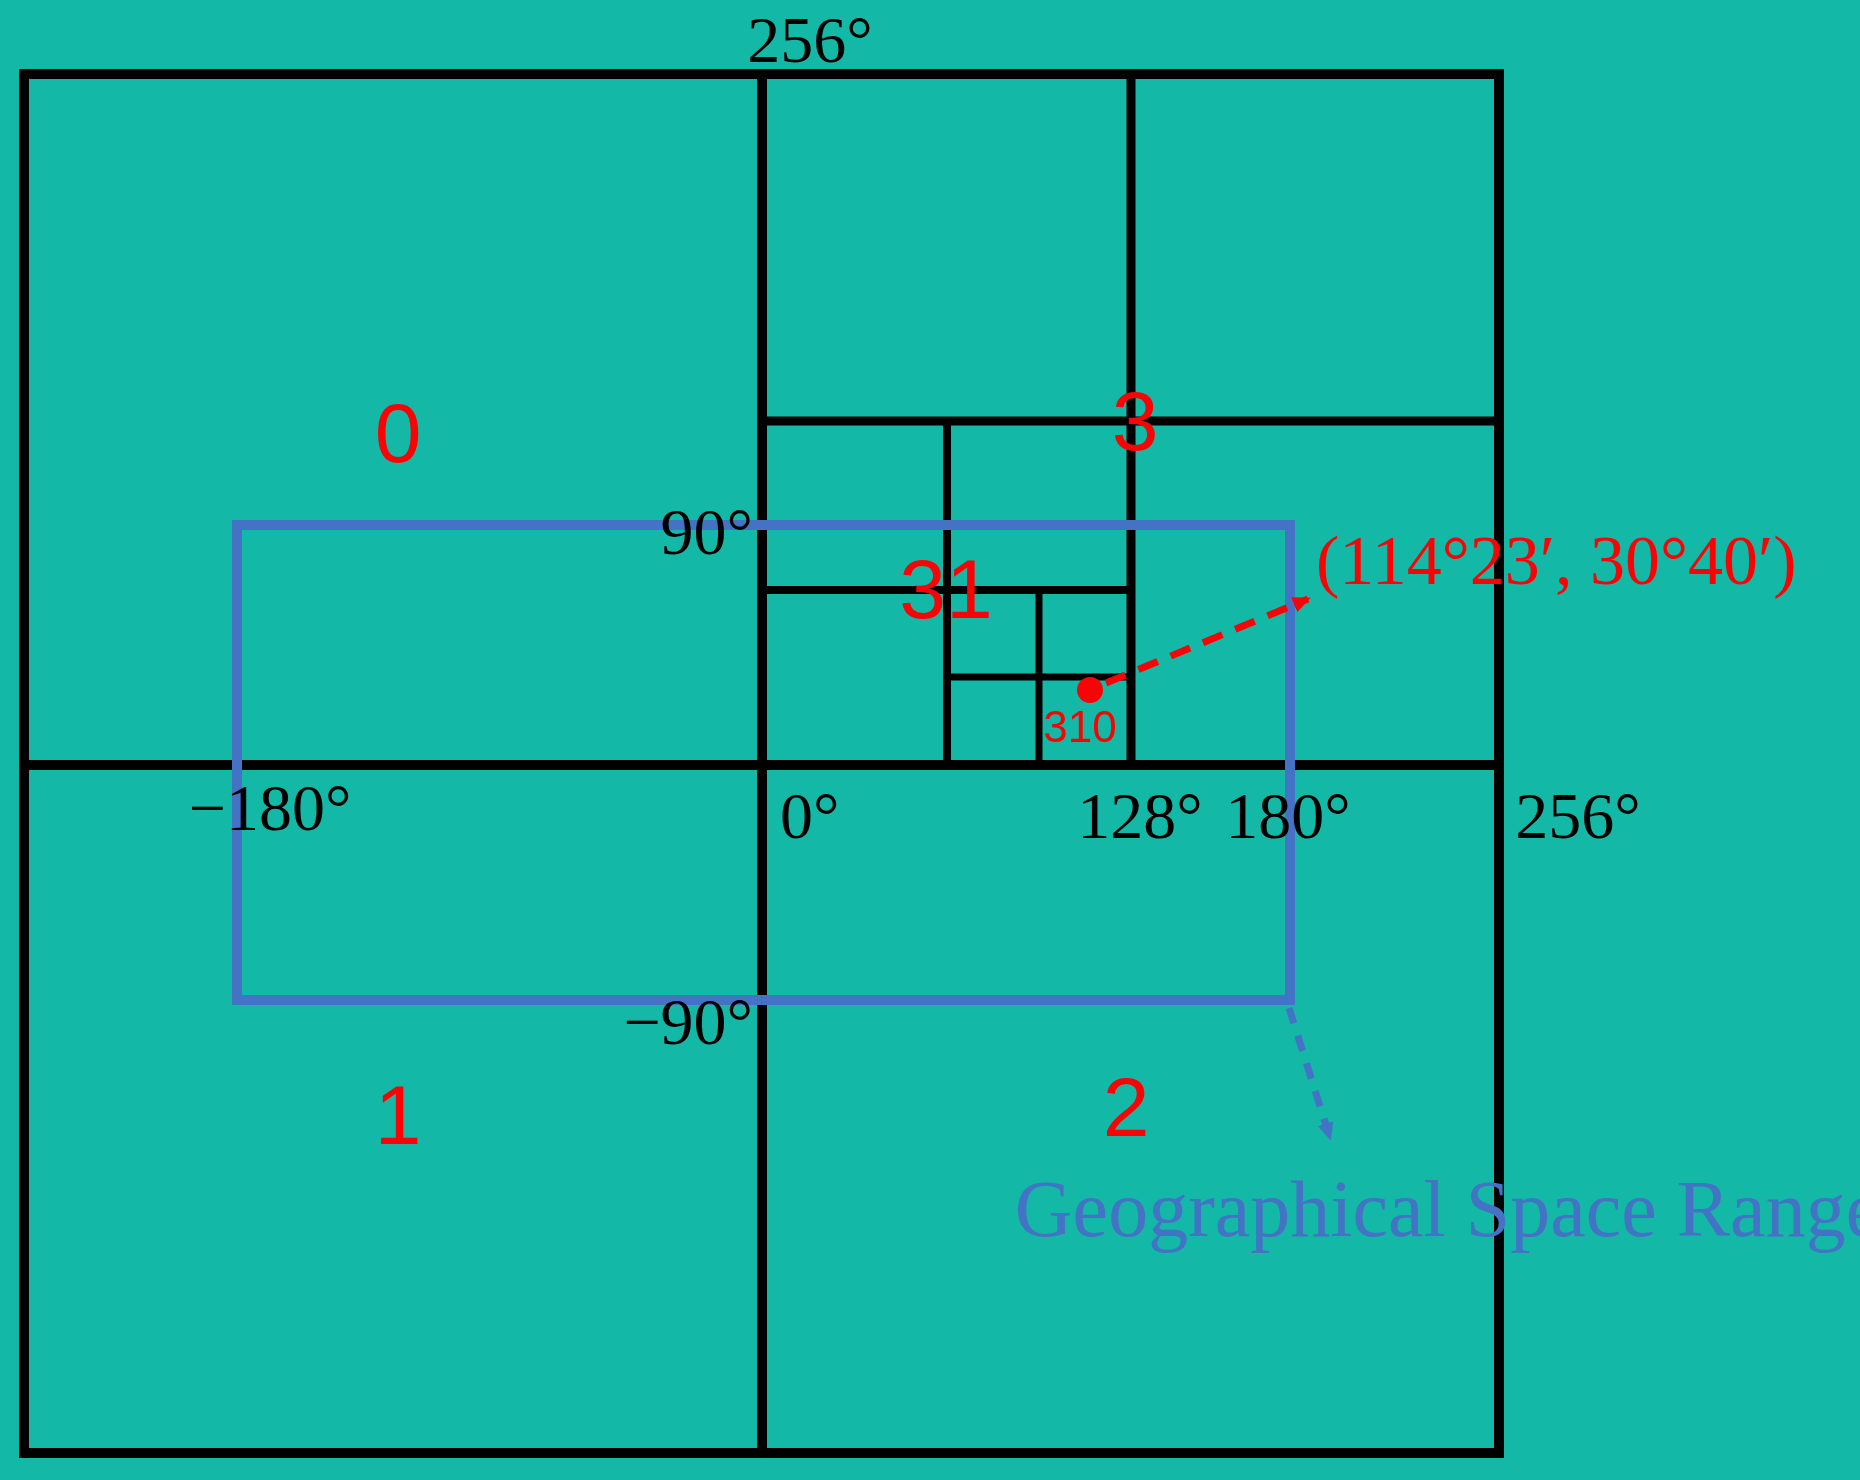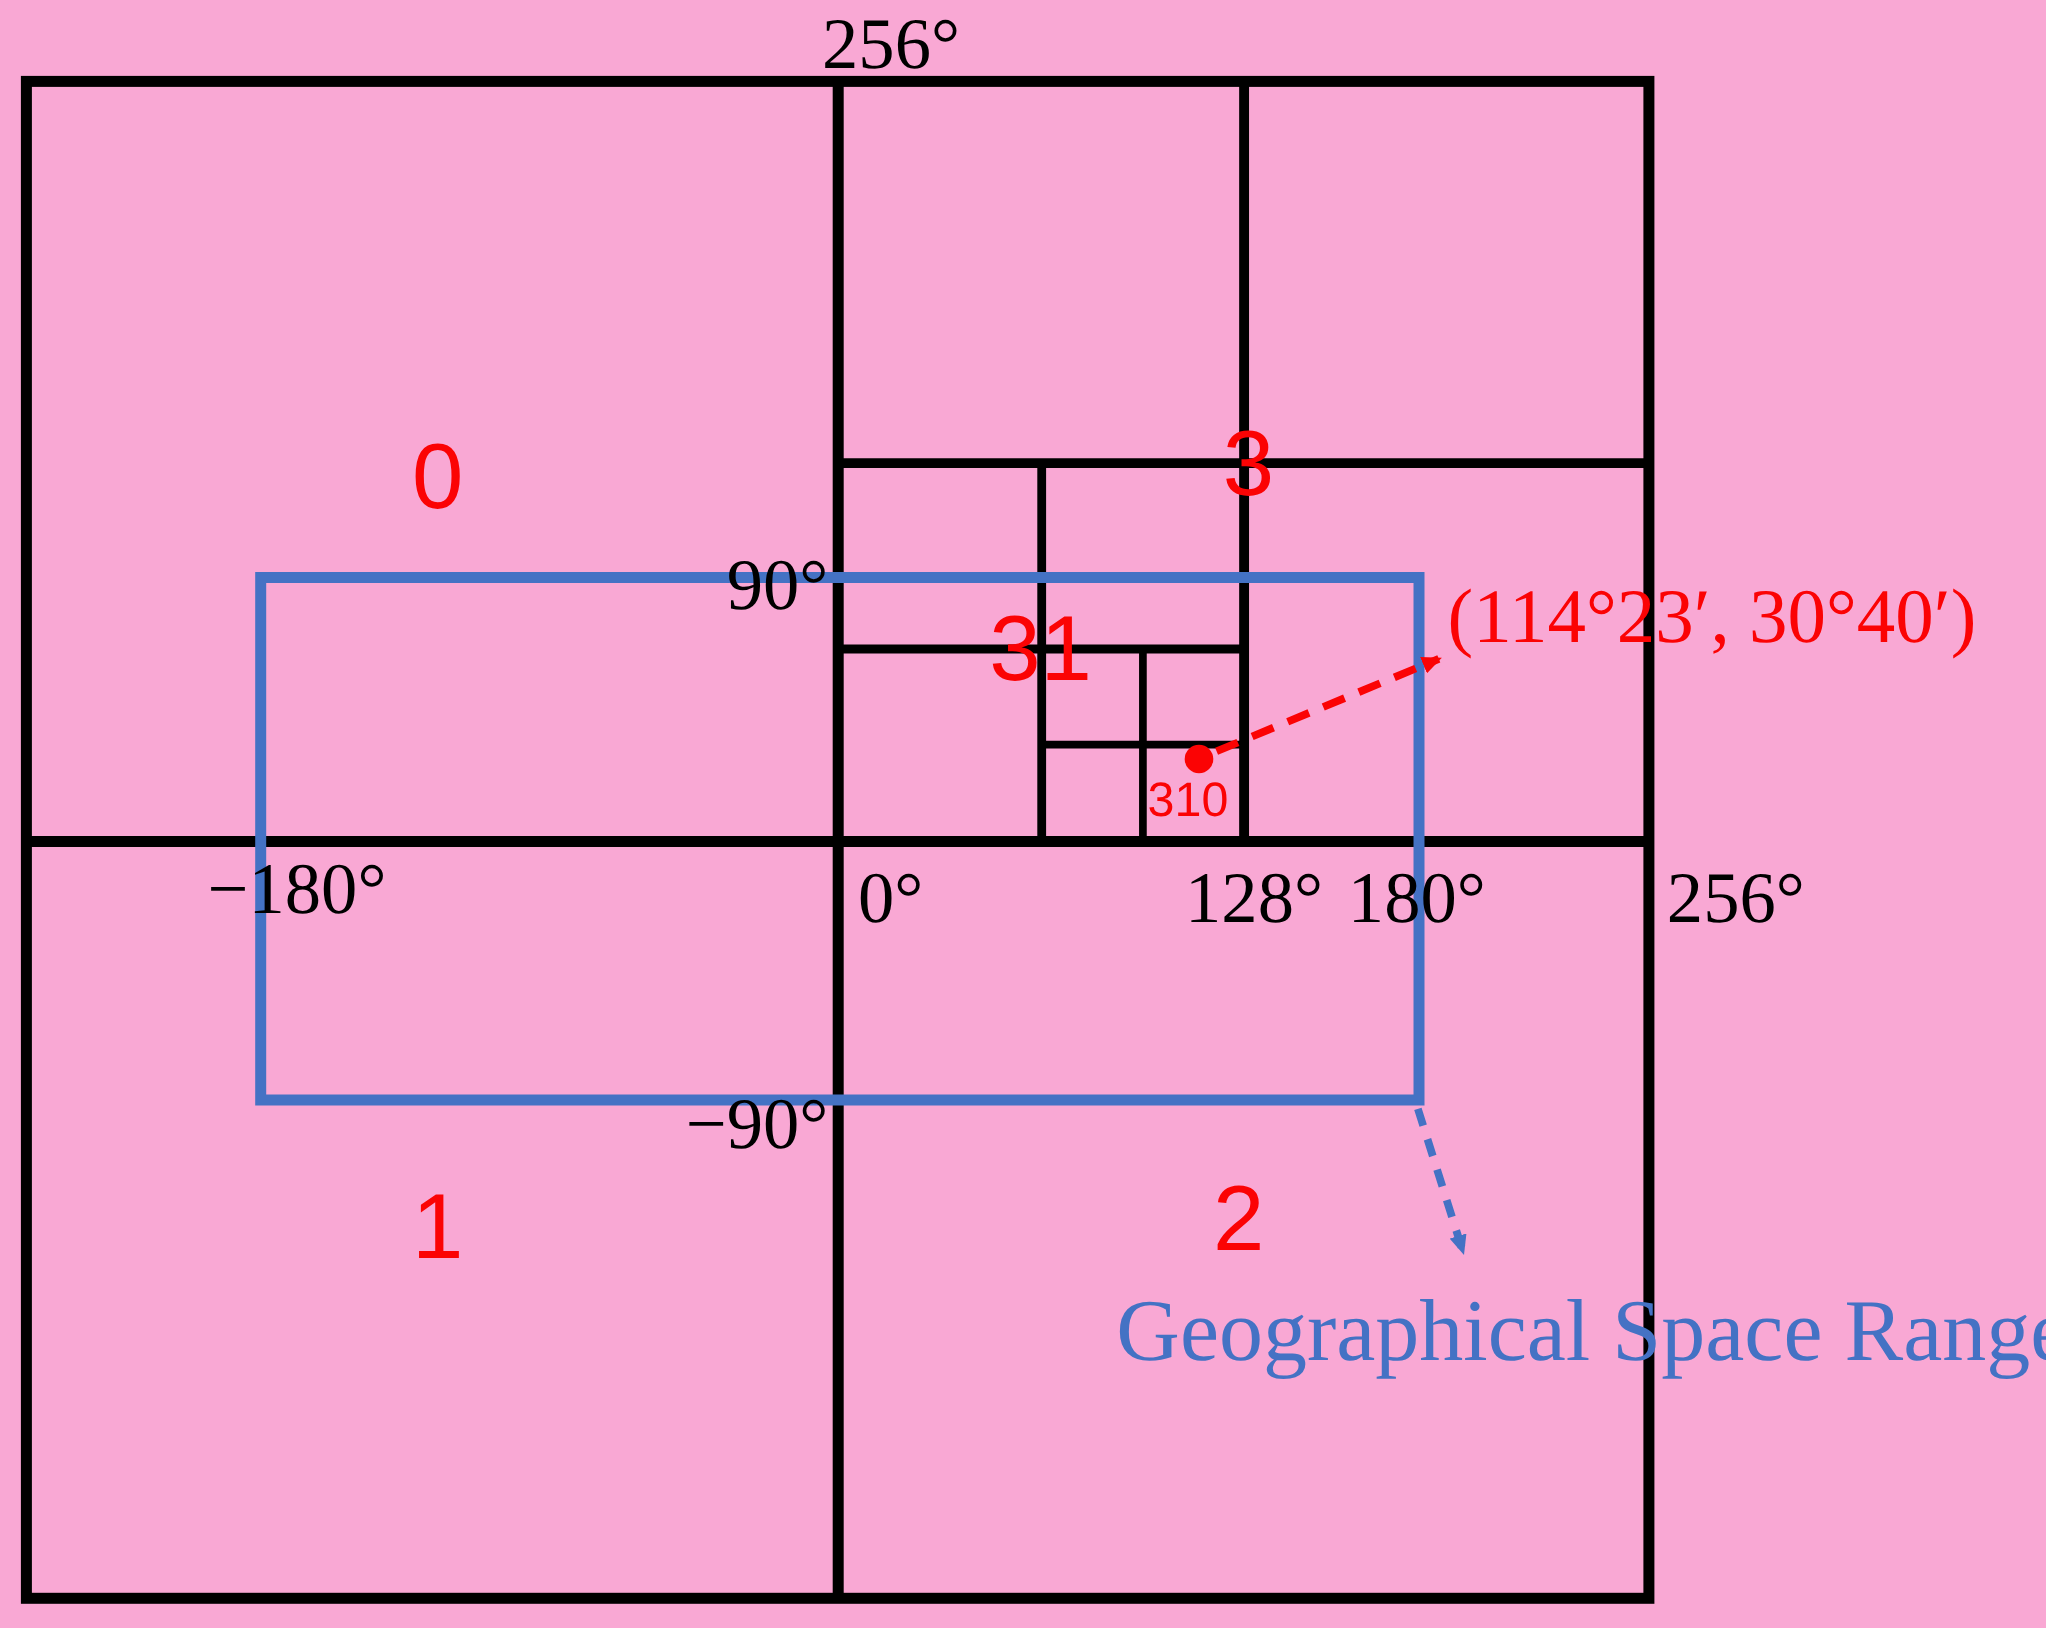"256°" .stage { background: #f9a8d4 -> #14b8a6 }
